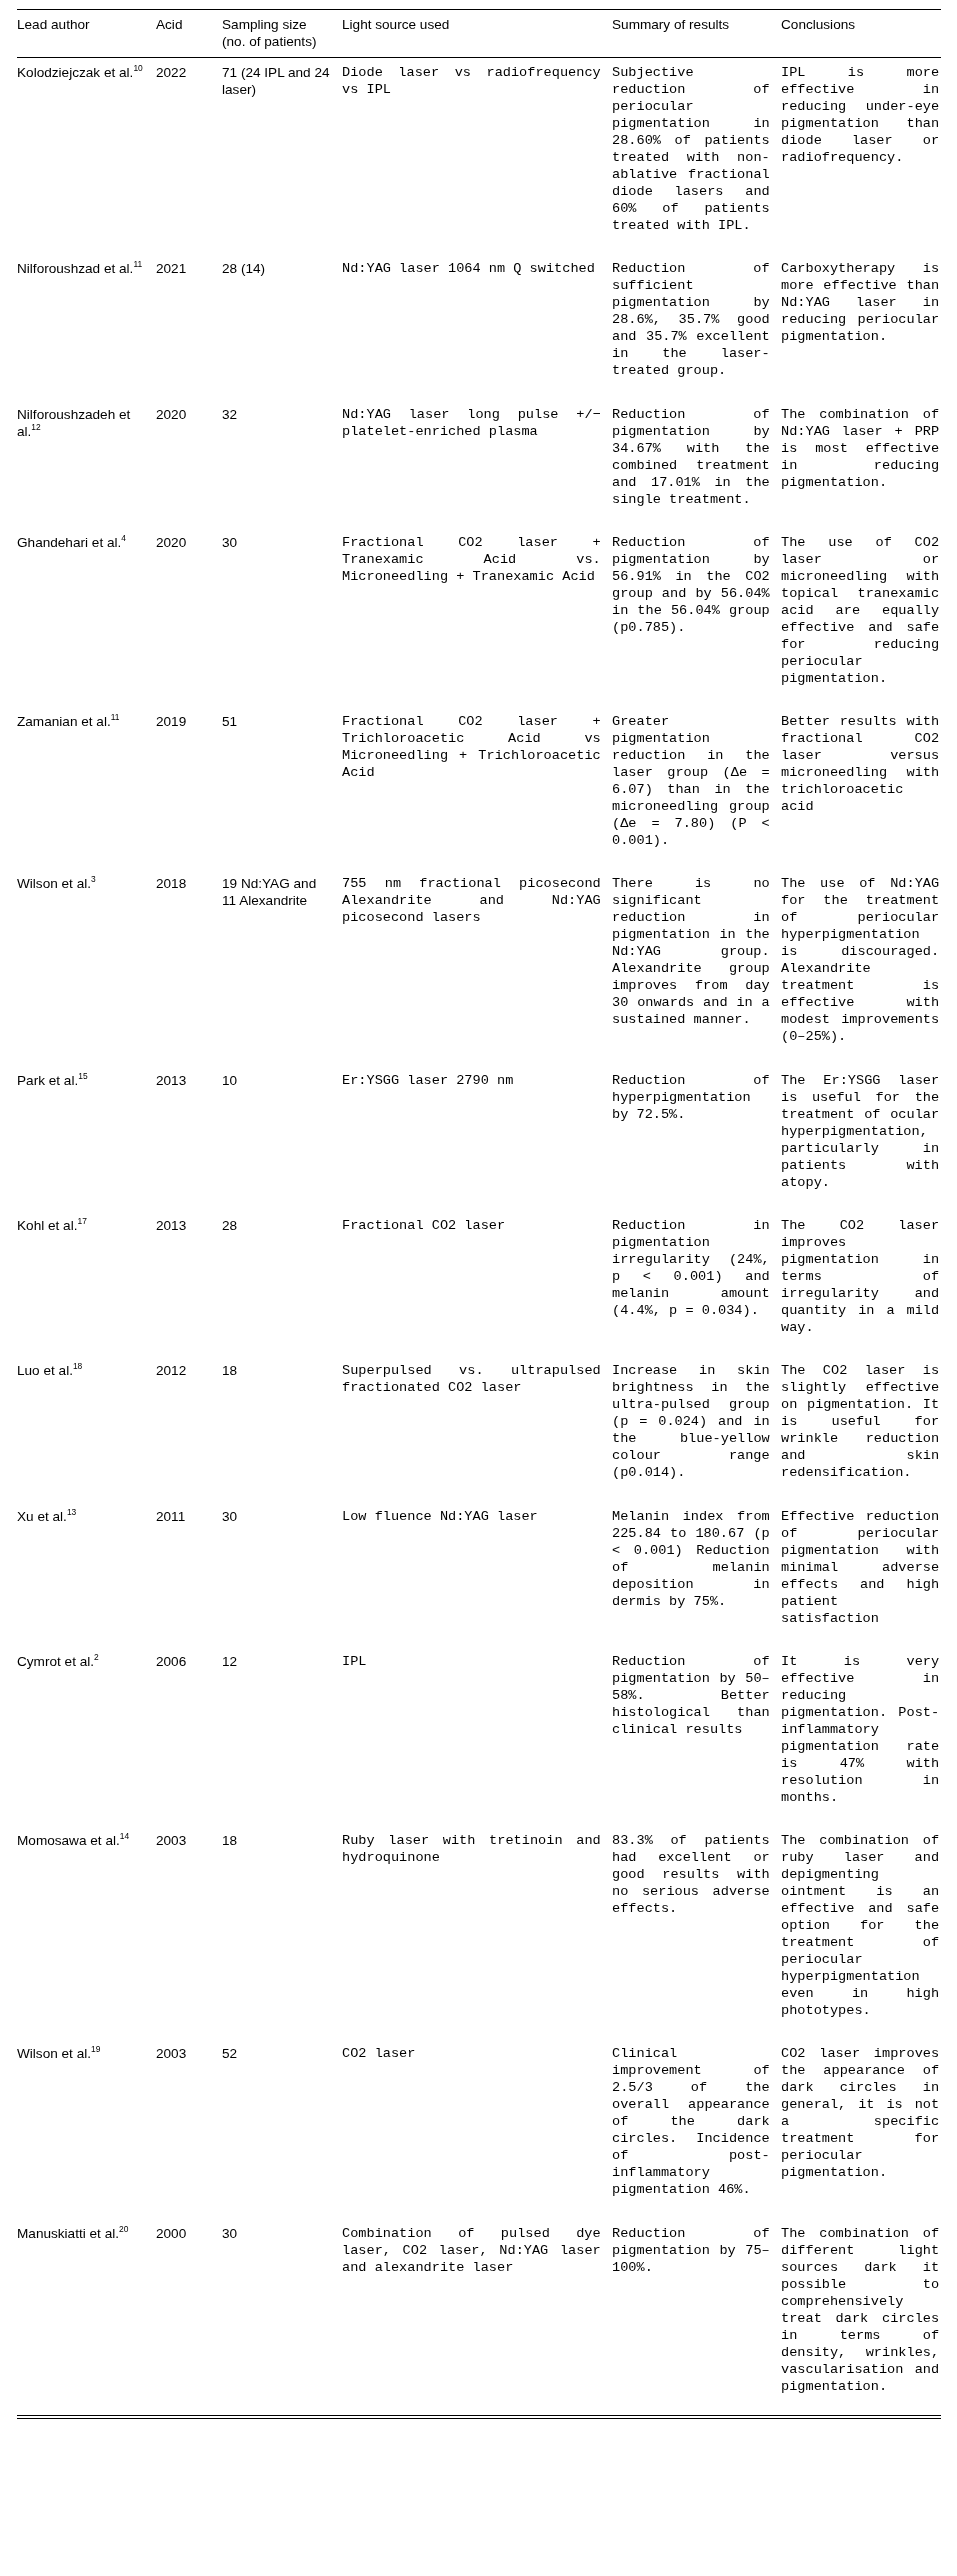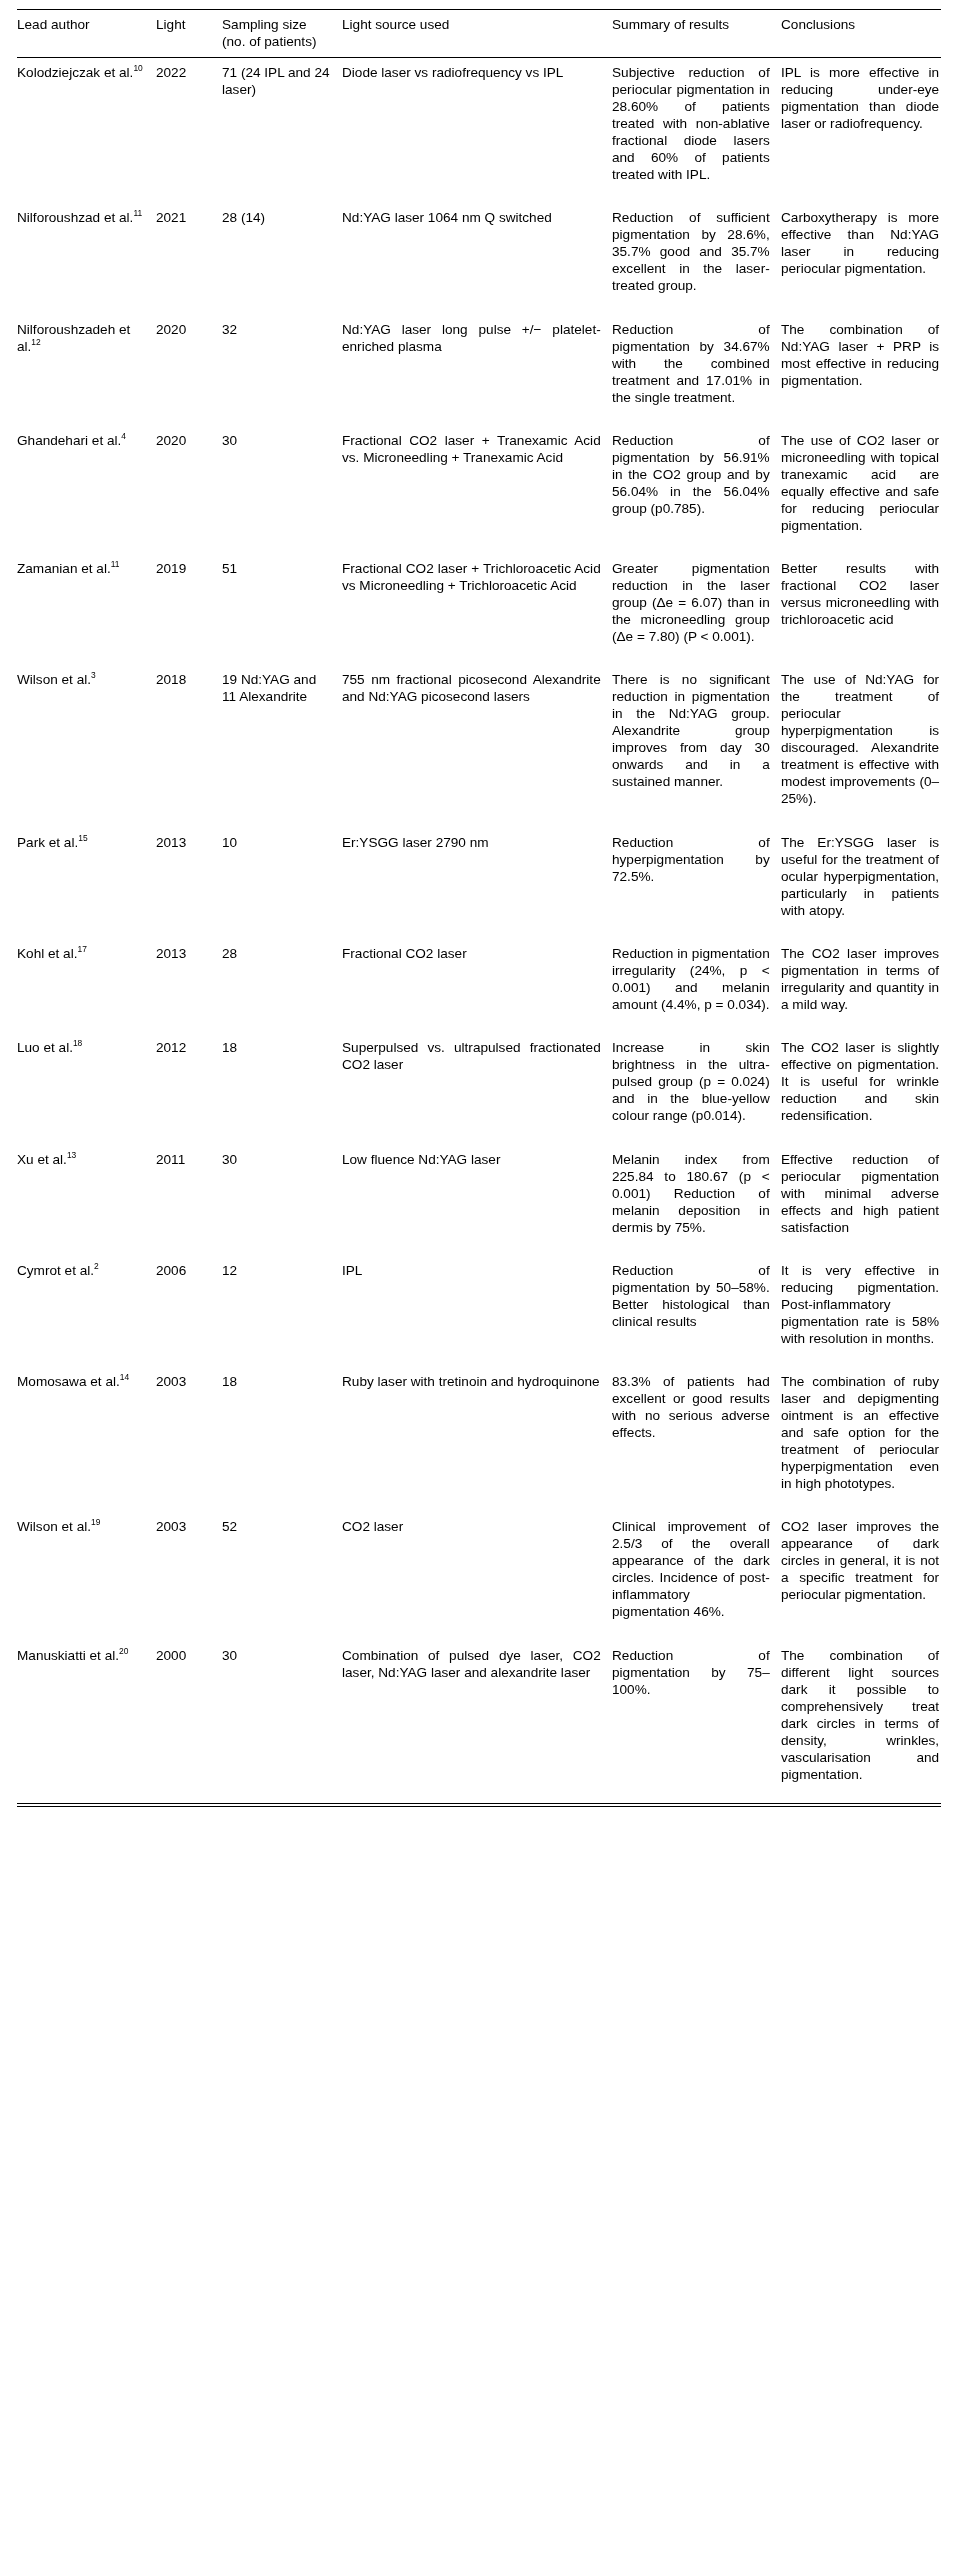"Light" th { text: Light -> Acid }
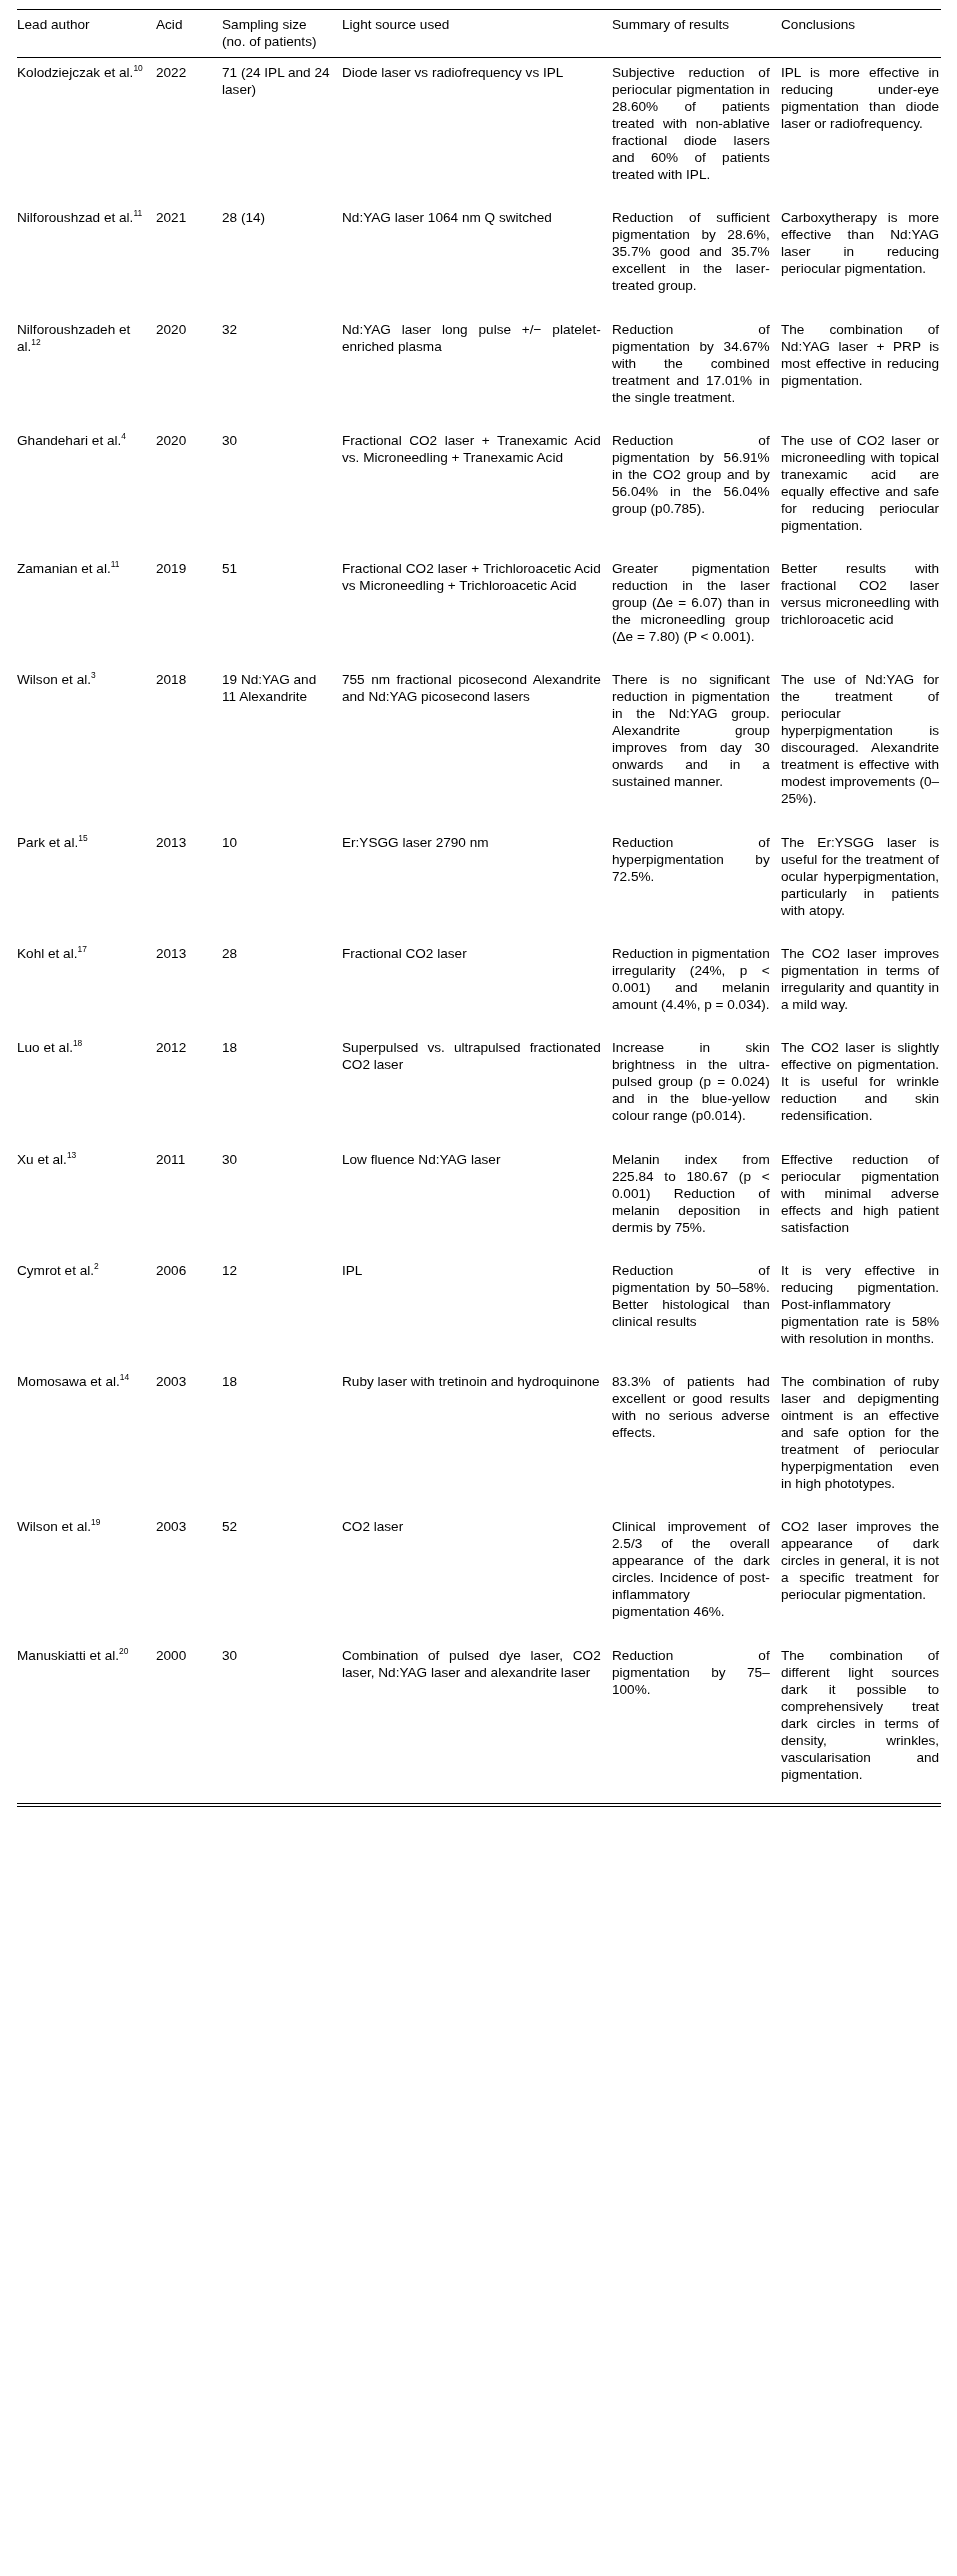"Diode laser vs radiofrequency vs" td.just { font-family: none -> Liberation Mono, monospace }
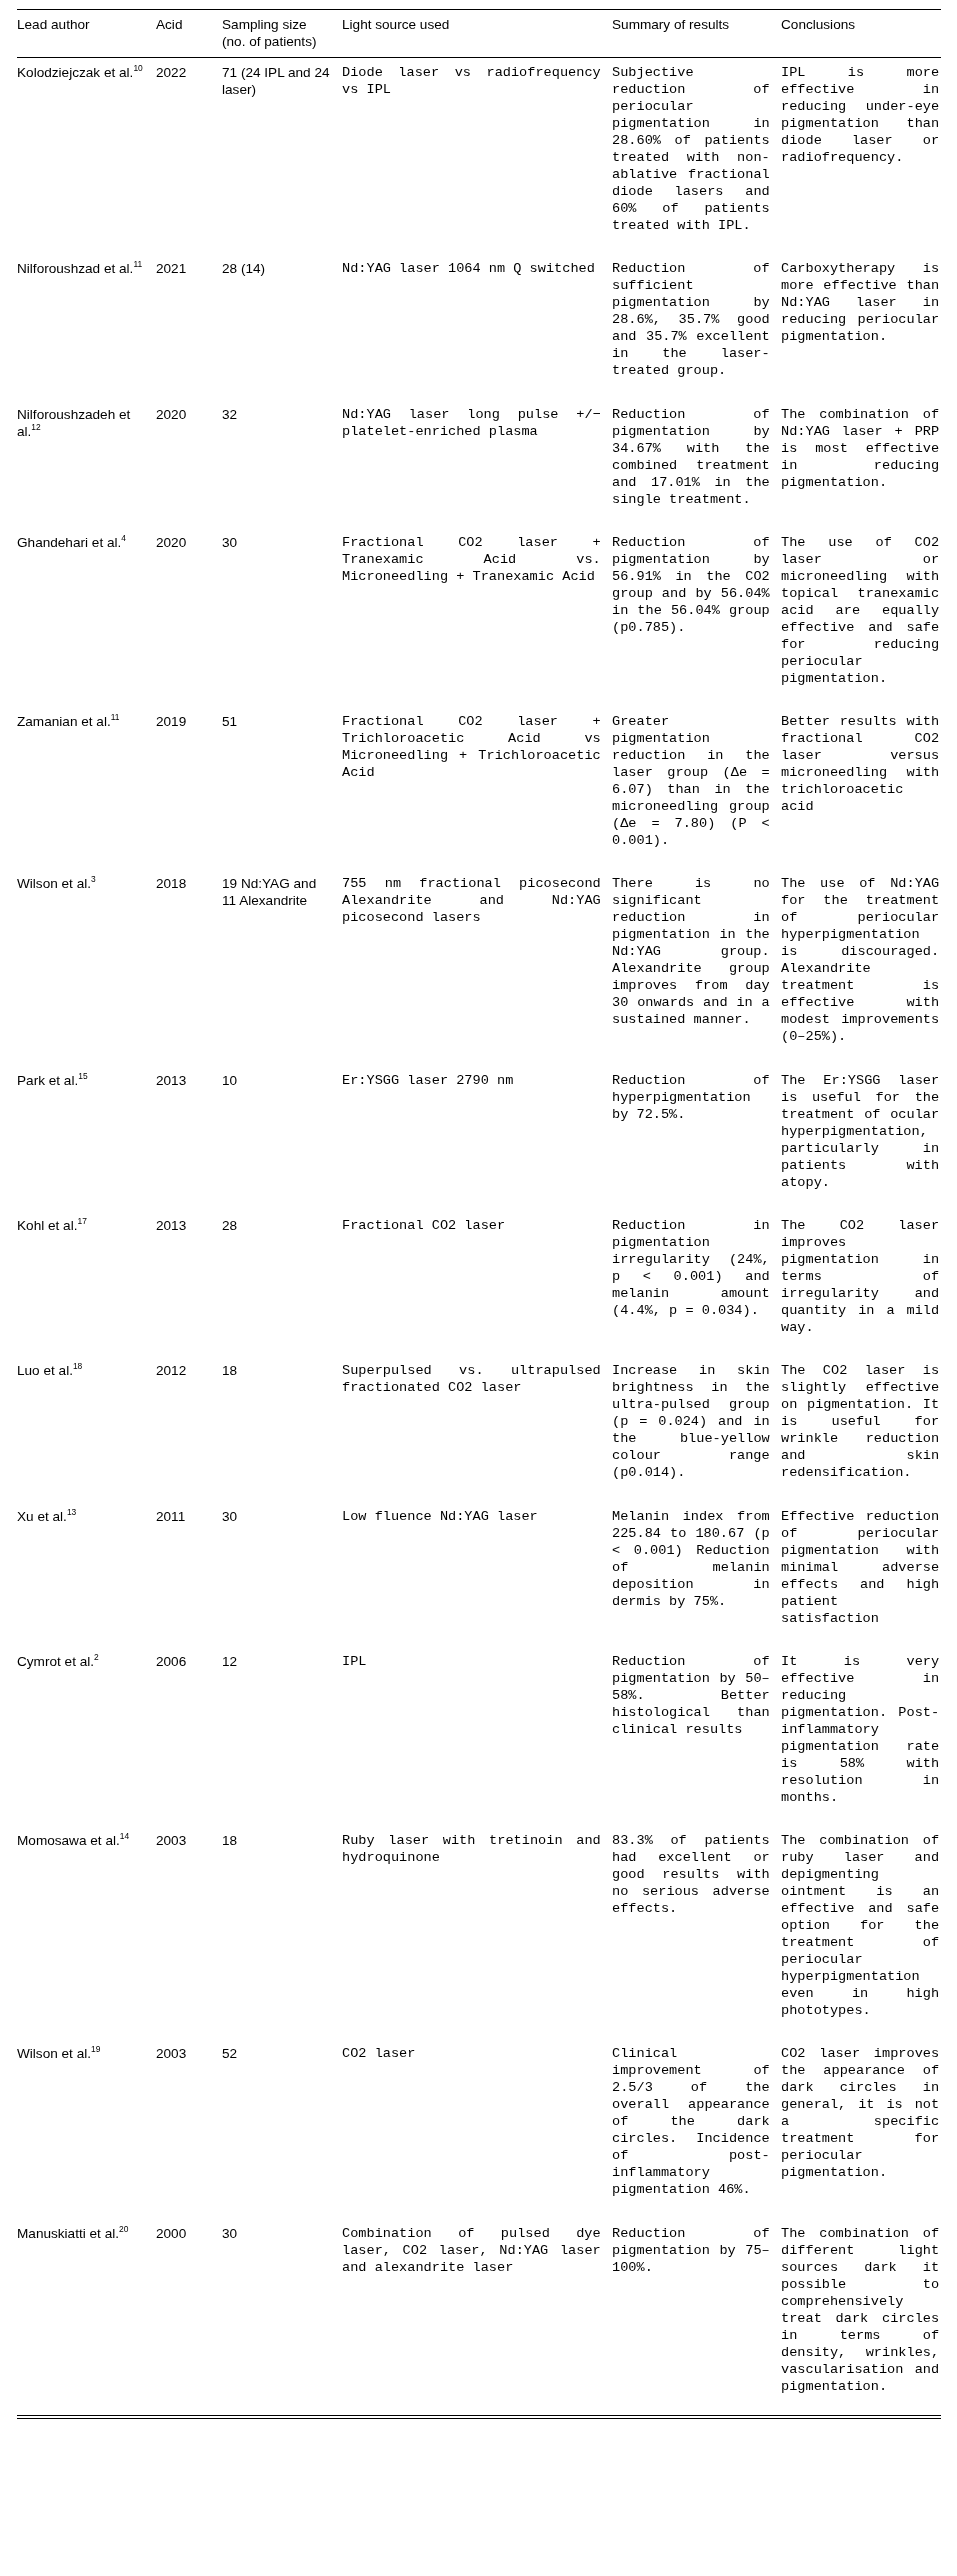"It is very effective in" td.just { text: 58% -> 47% }
